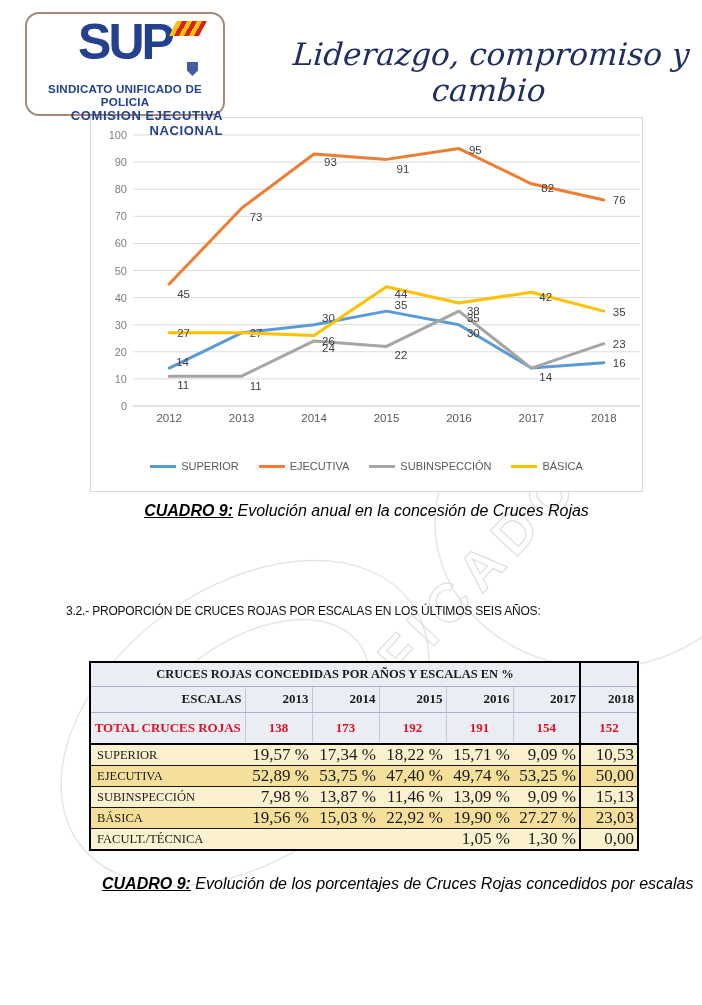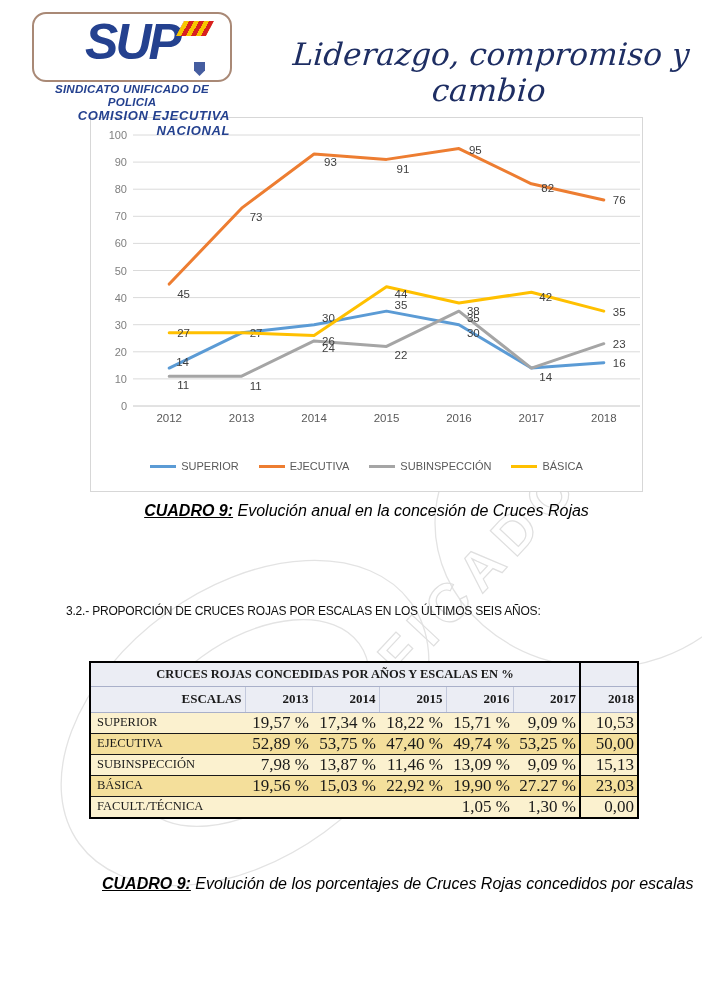"SUP" #logo-box { font-style: italic -> none; height: 70px -> 104px; left: 32px -> 25px }
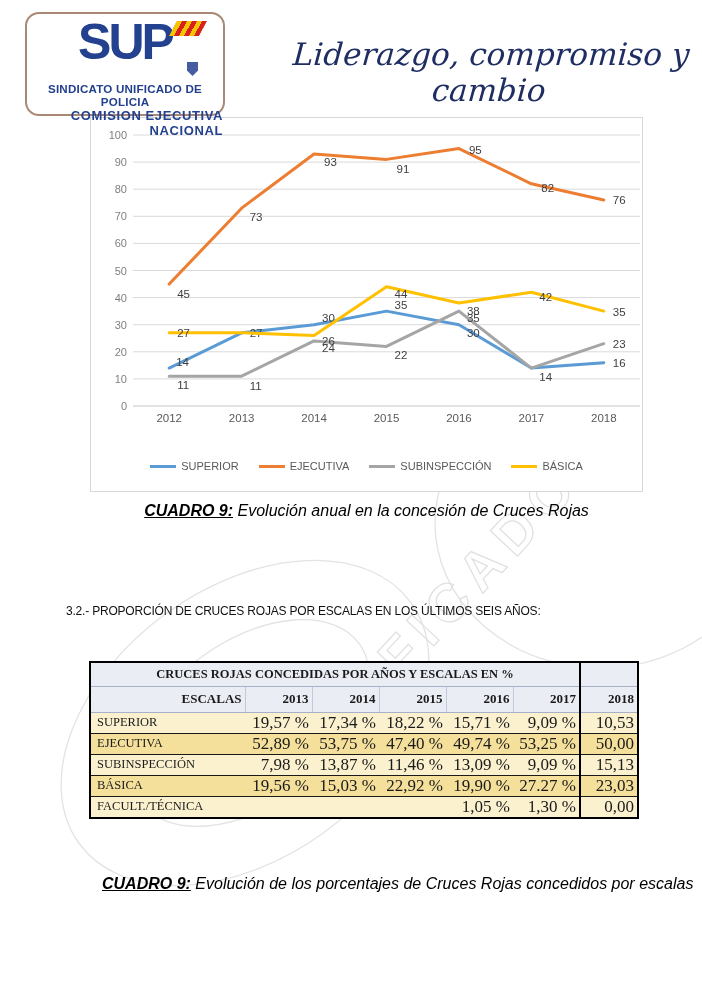"TOTAL CRUCES ROJAS" tr.t-total { html: none -> <tr> <td>TOTAL CRUCES ROJAS</td> <td>138</td> <td>173</td> <td>192</td> <td>191</td> <td>154</td> <td>152</td> </tr> }
